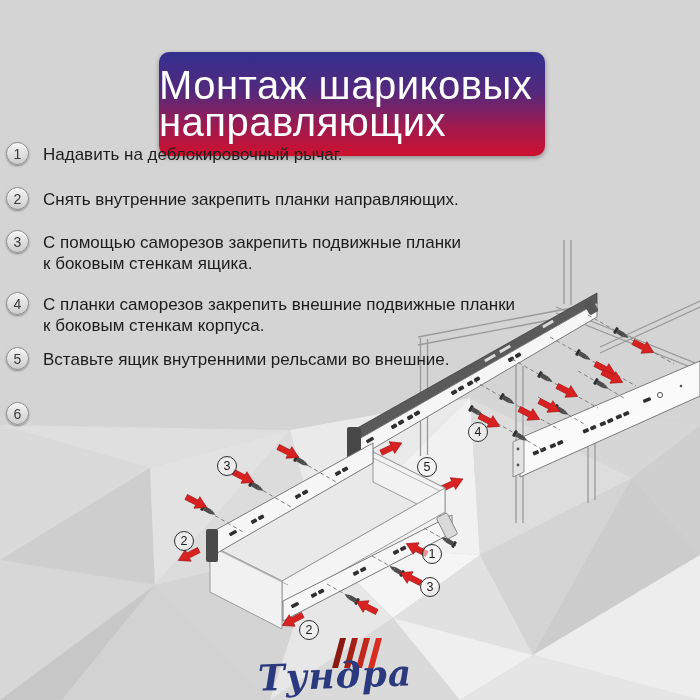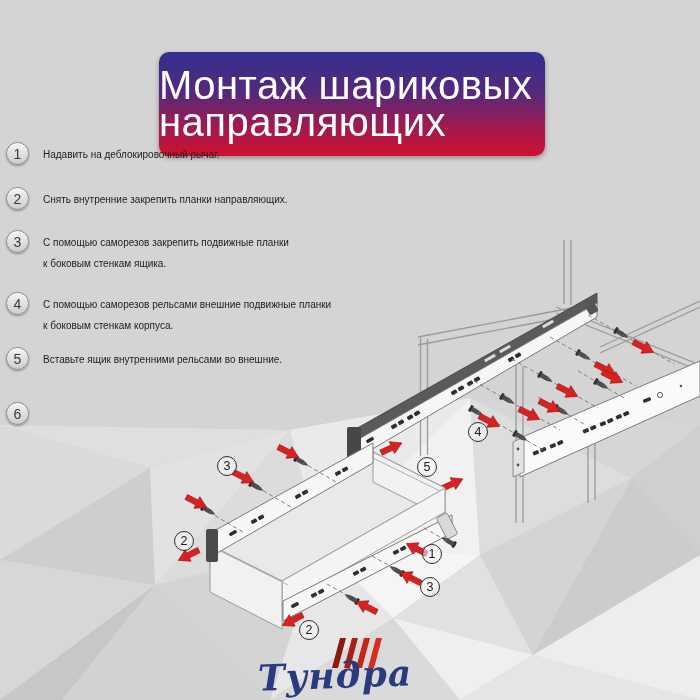"Надавить на деблокировочный рычаг." .steptext { font-size: 10px -> 17px }
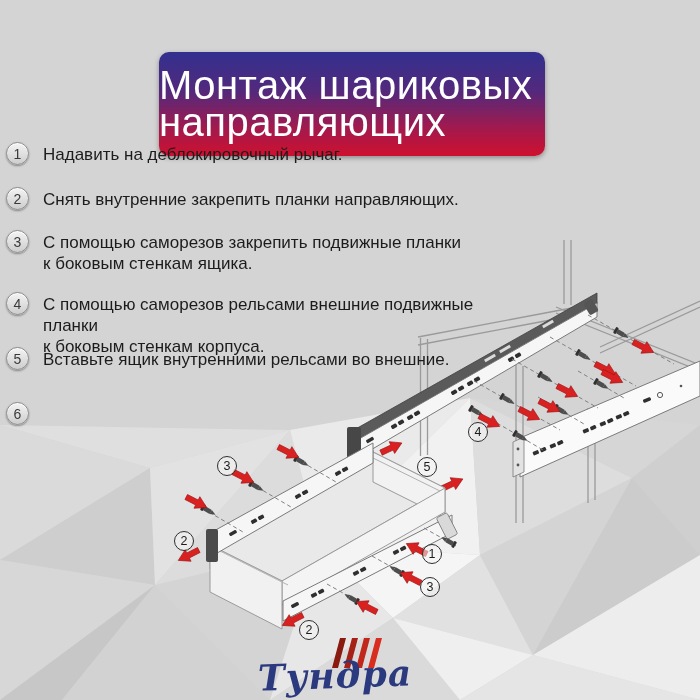"С помощью саморезов рельсами внешние" div.steptext { text: помощью саморезов рельсами -> планки саморезов закрепить }
